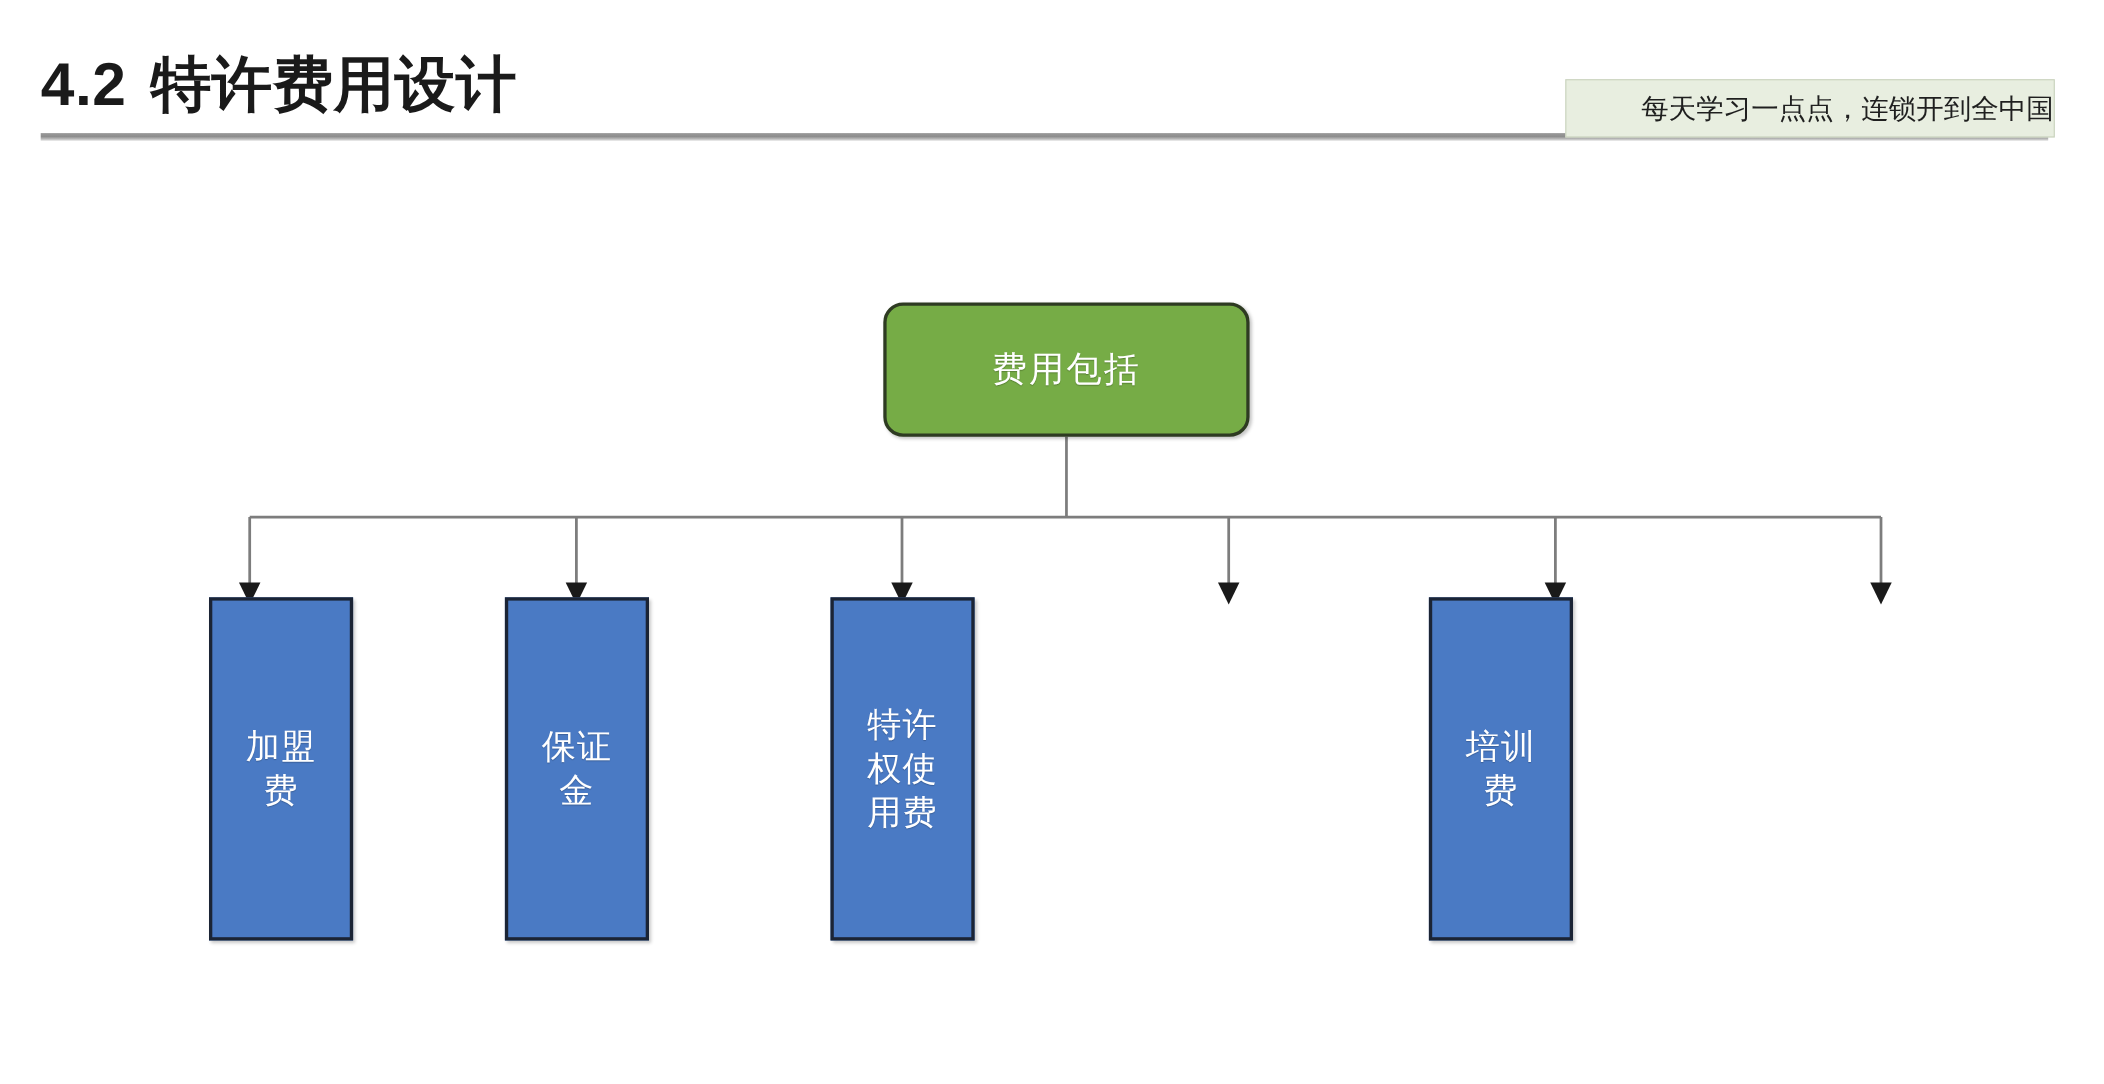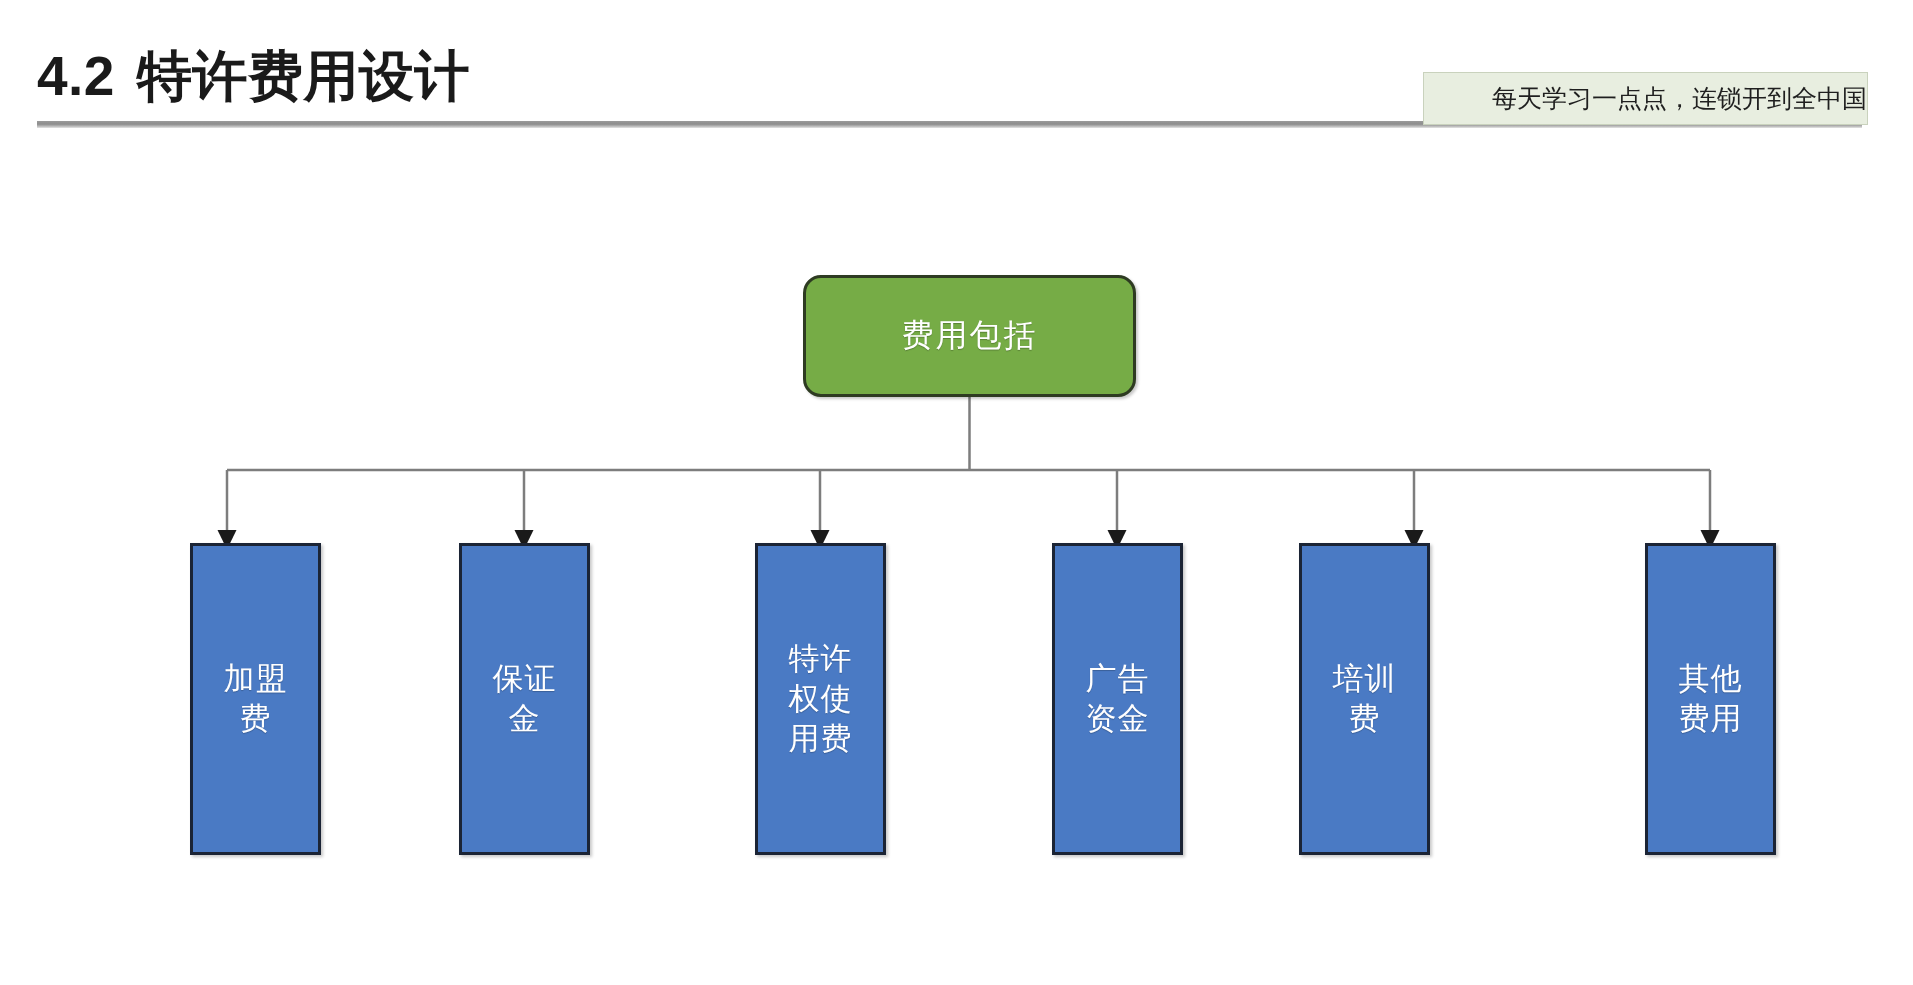"广告" div.leaf-node { html: <div> <span>广告 资金</span> </div> -> none }
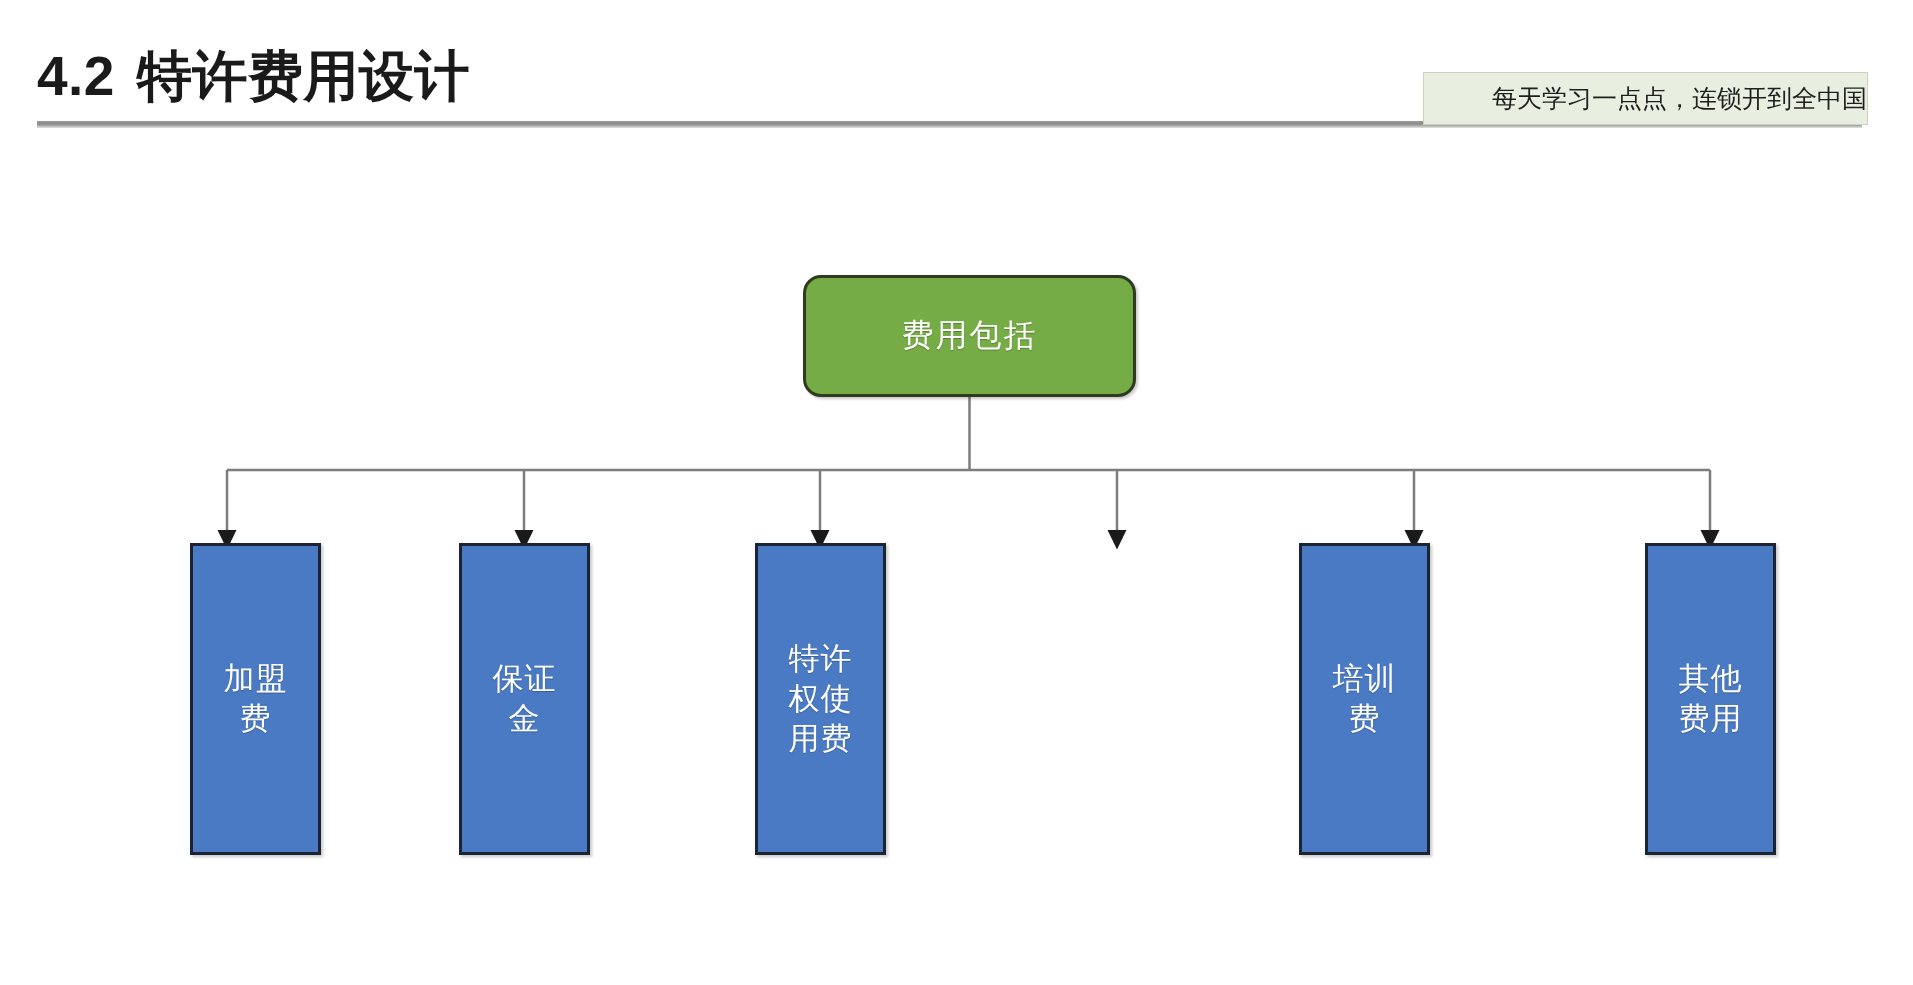"其他" div.leaf-node { html: <div> <span>其他 费用</span> </div> -> none }
